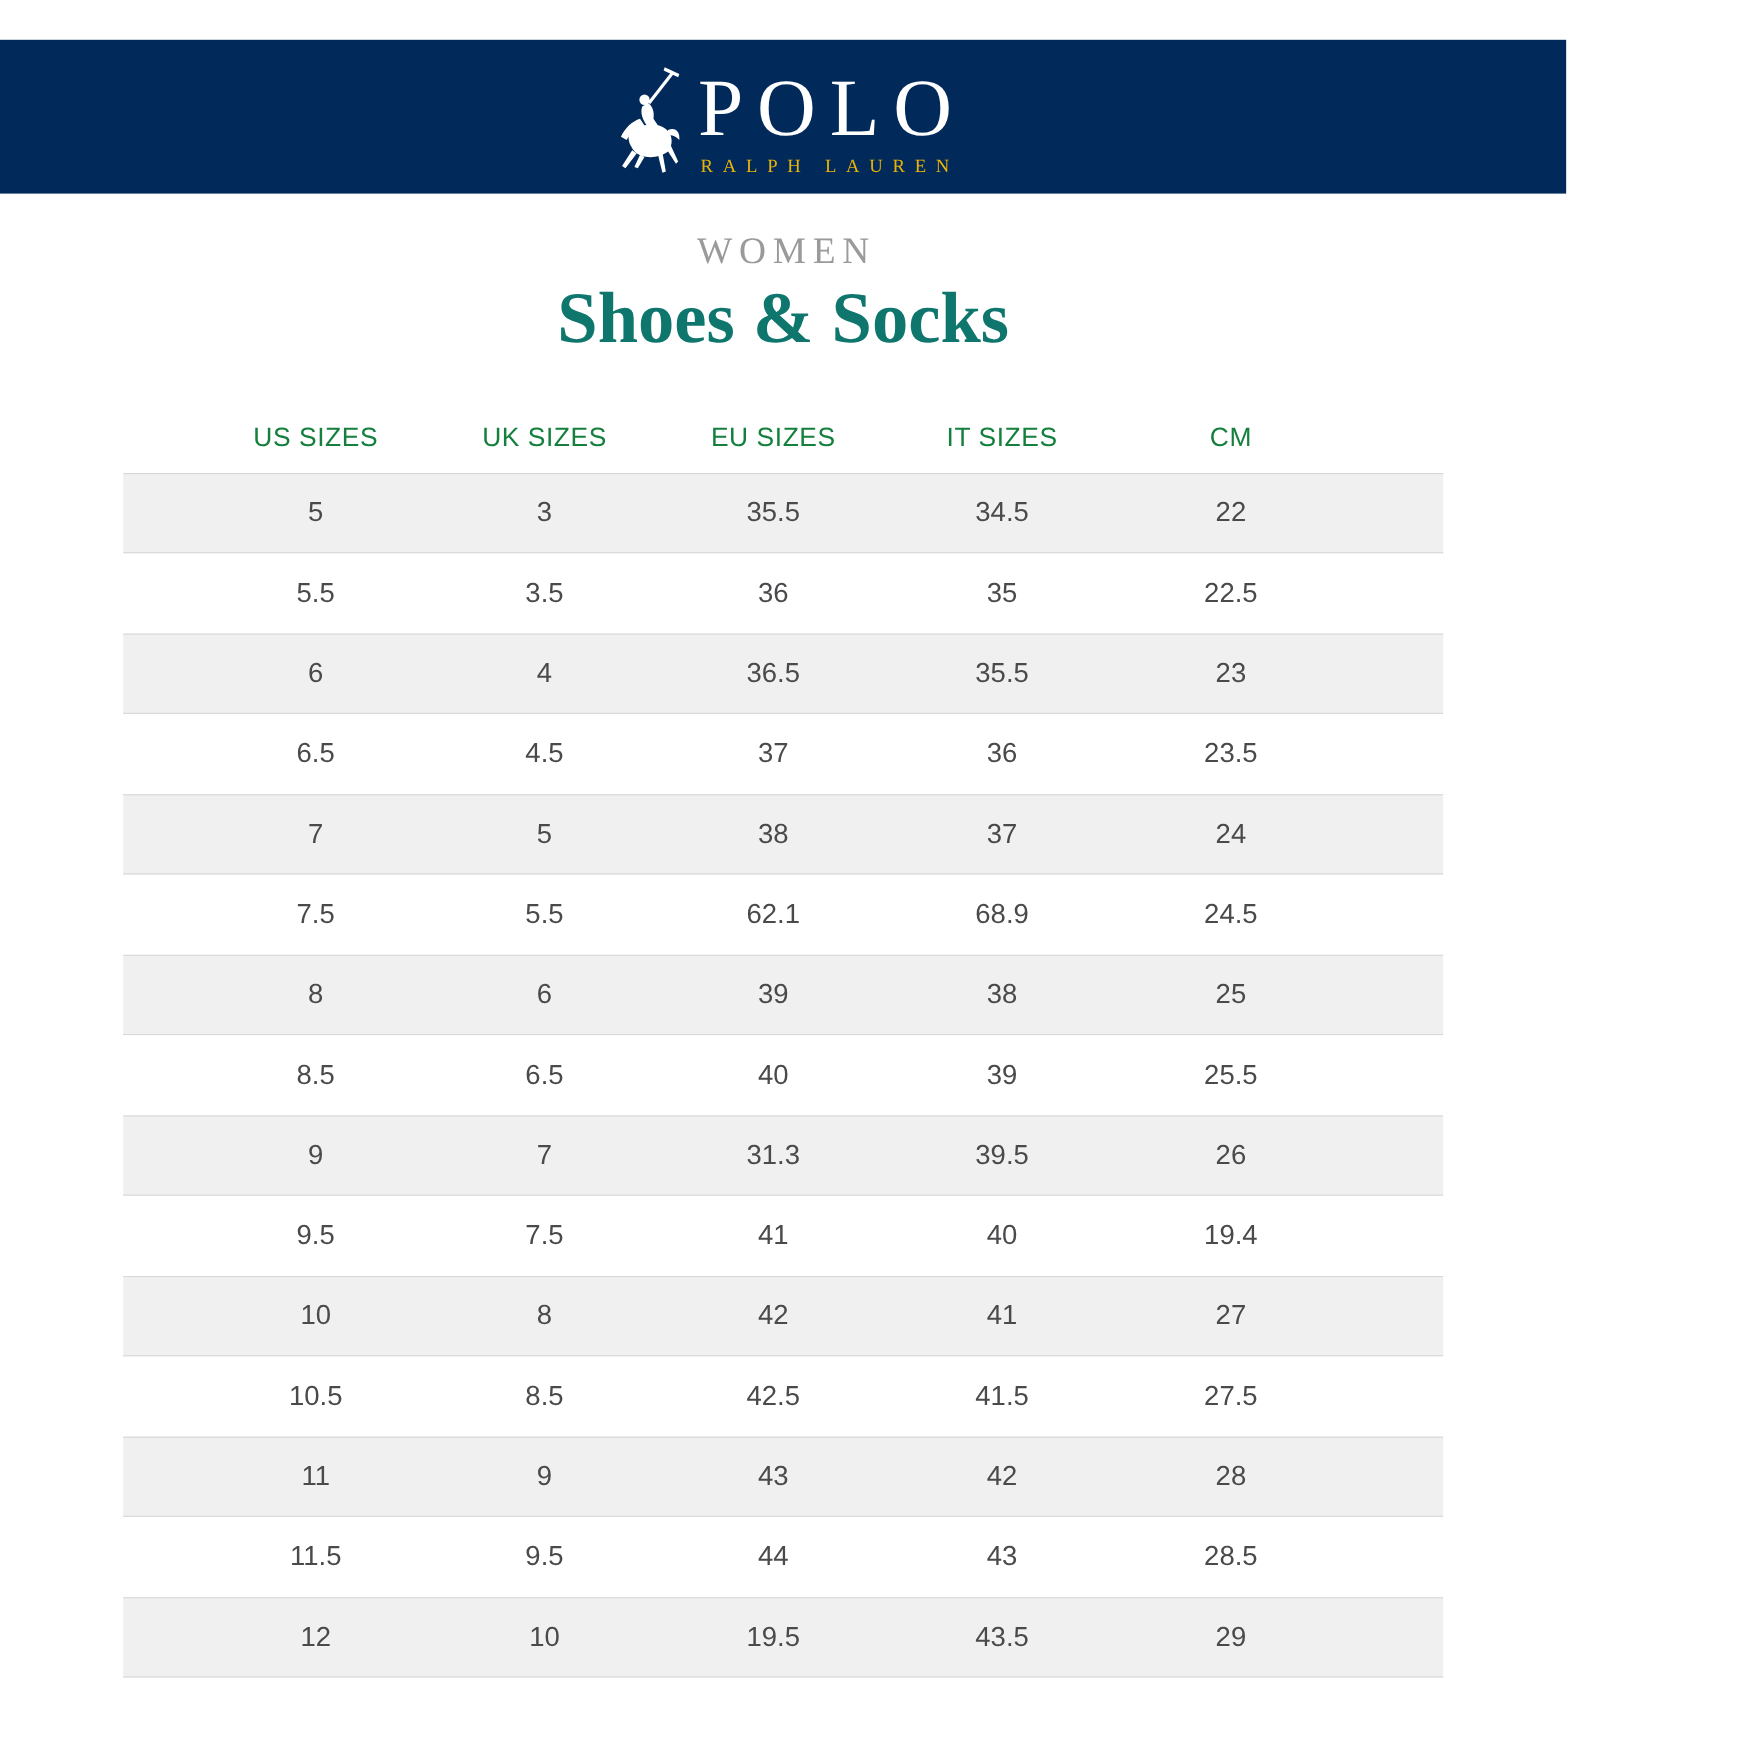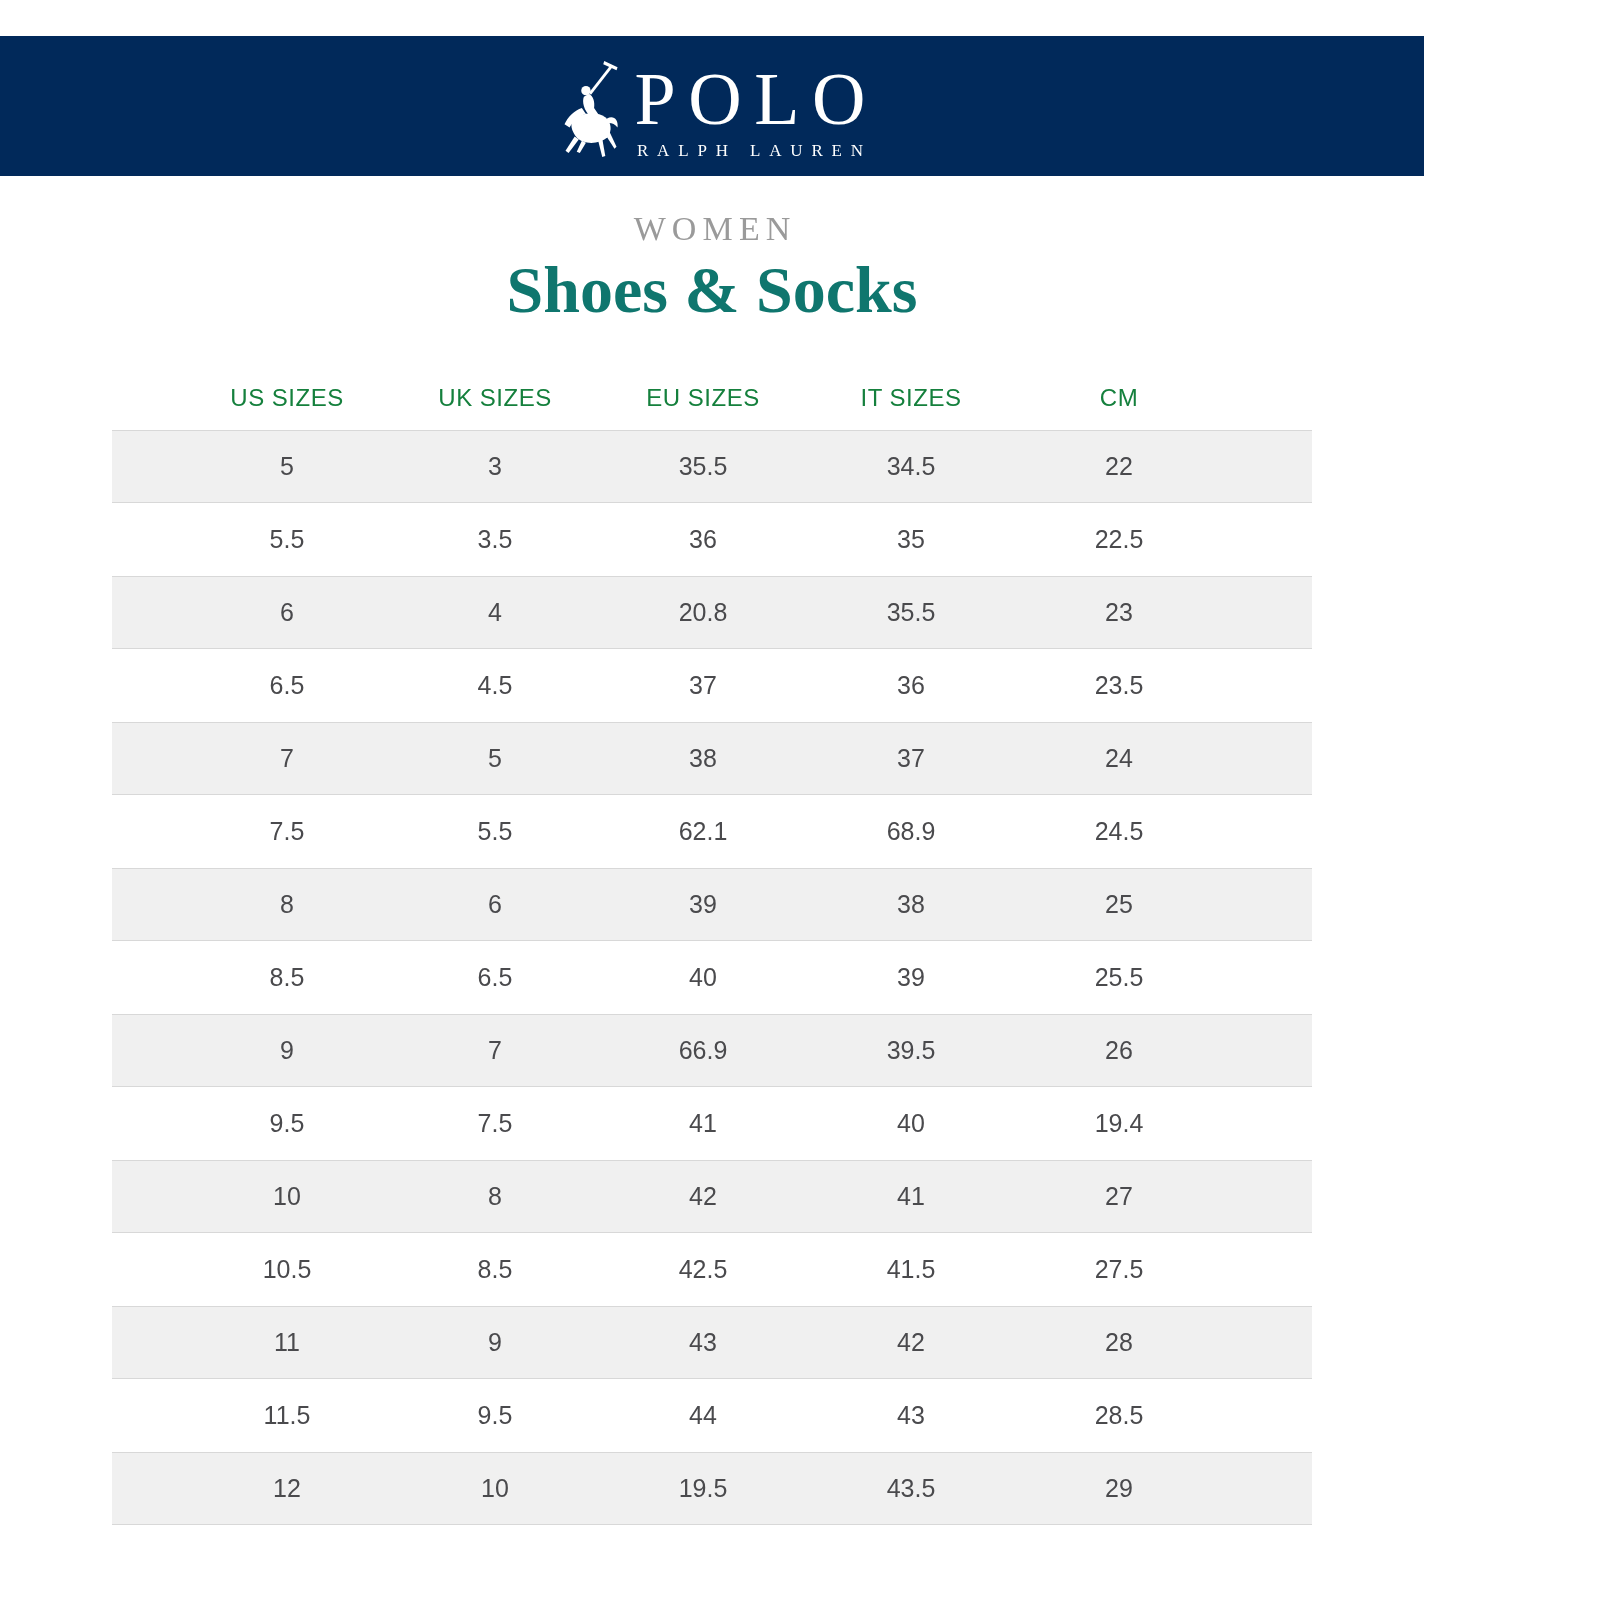"RALPH LAUREN" .logo-rl { color: #ffffff -> #eab308 }
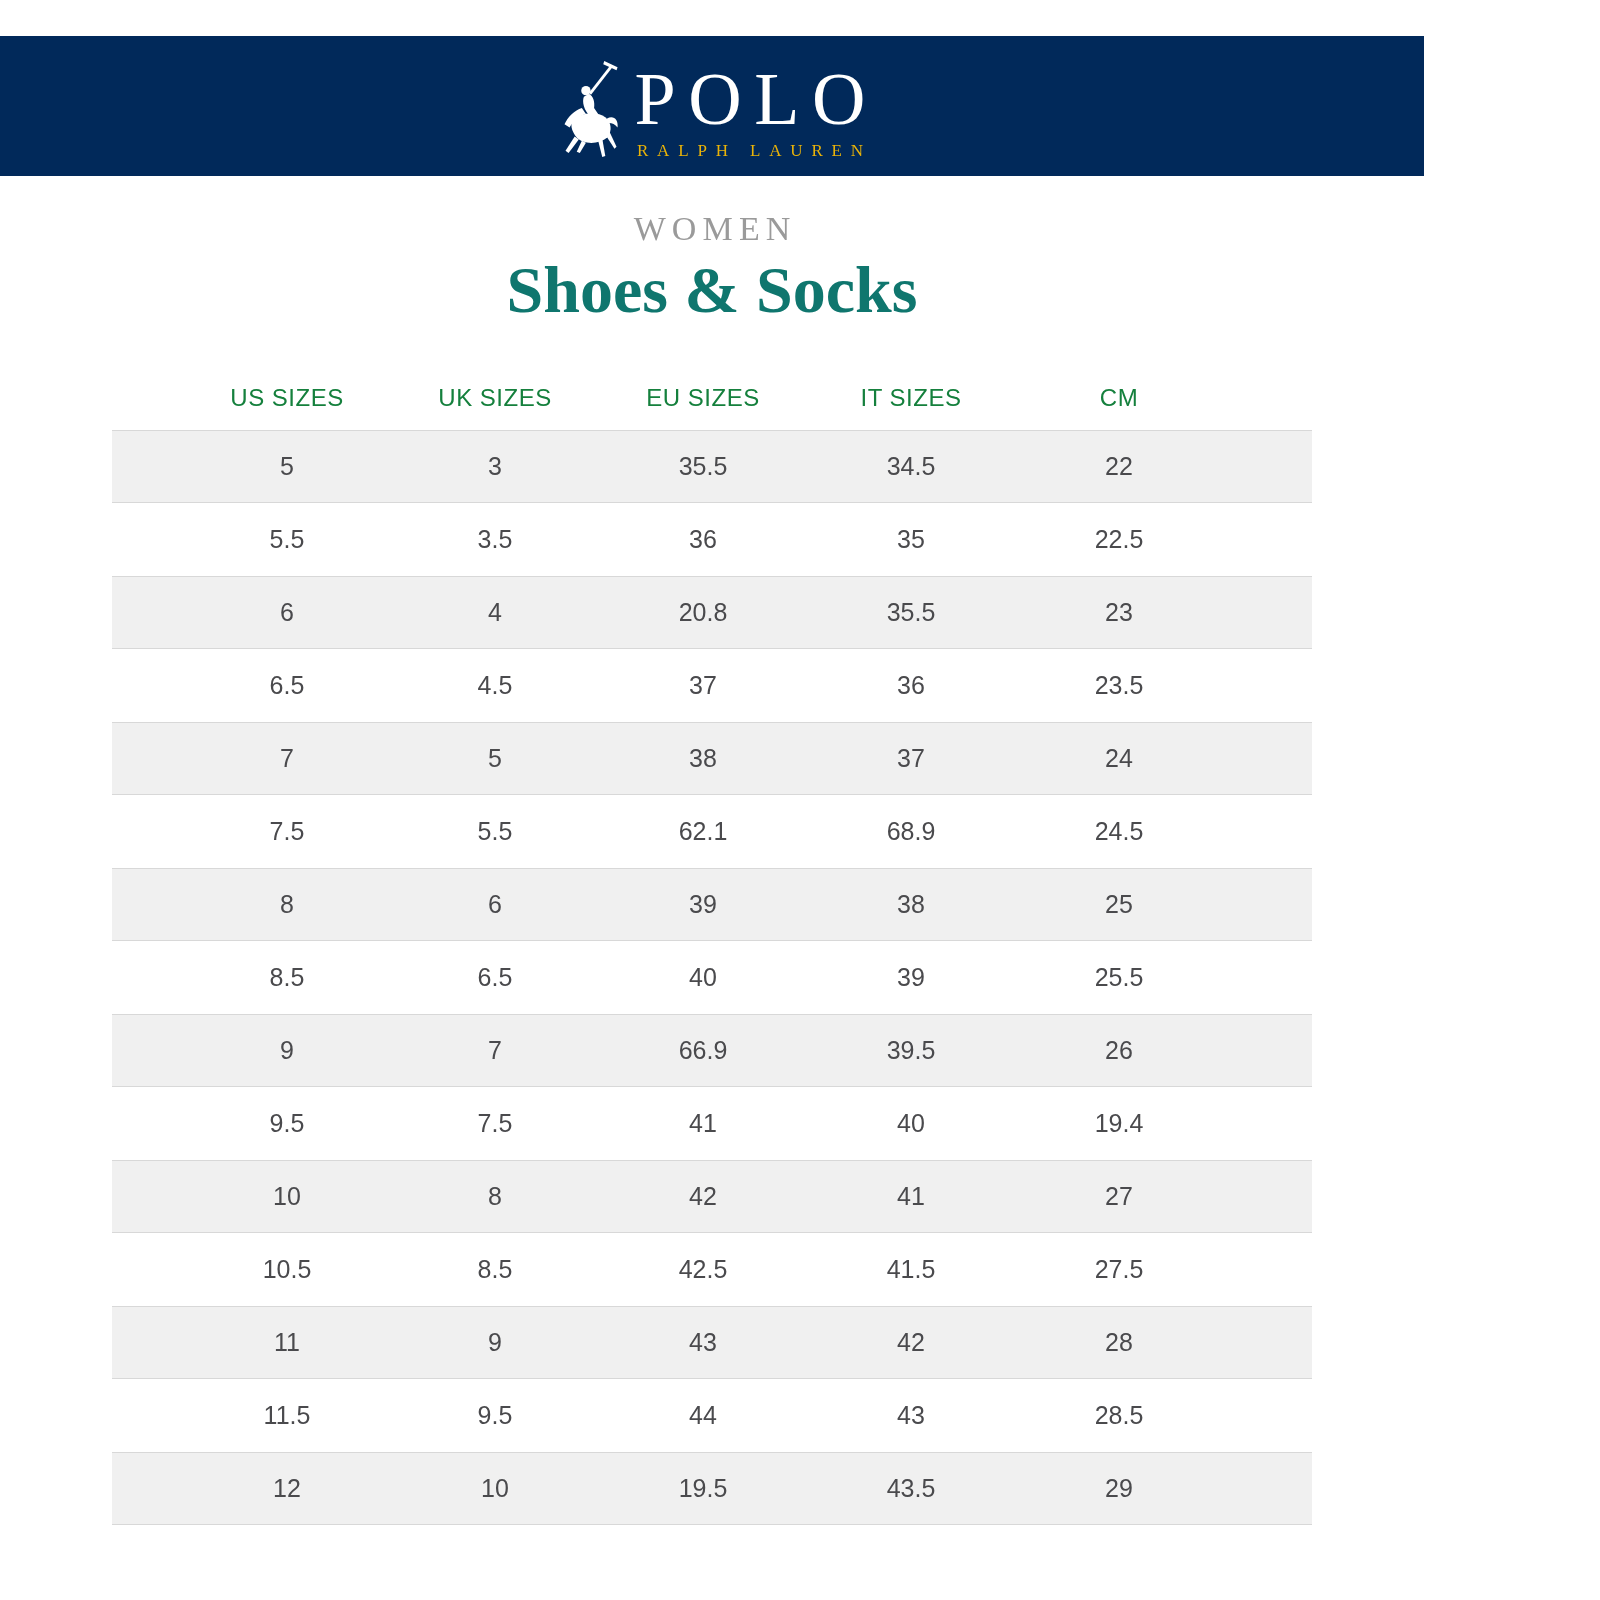"20.8" span.cell { text: 20.8 -> 36.5 }
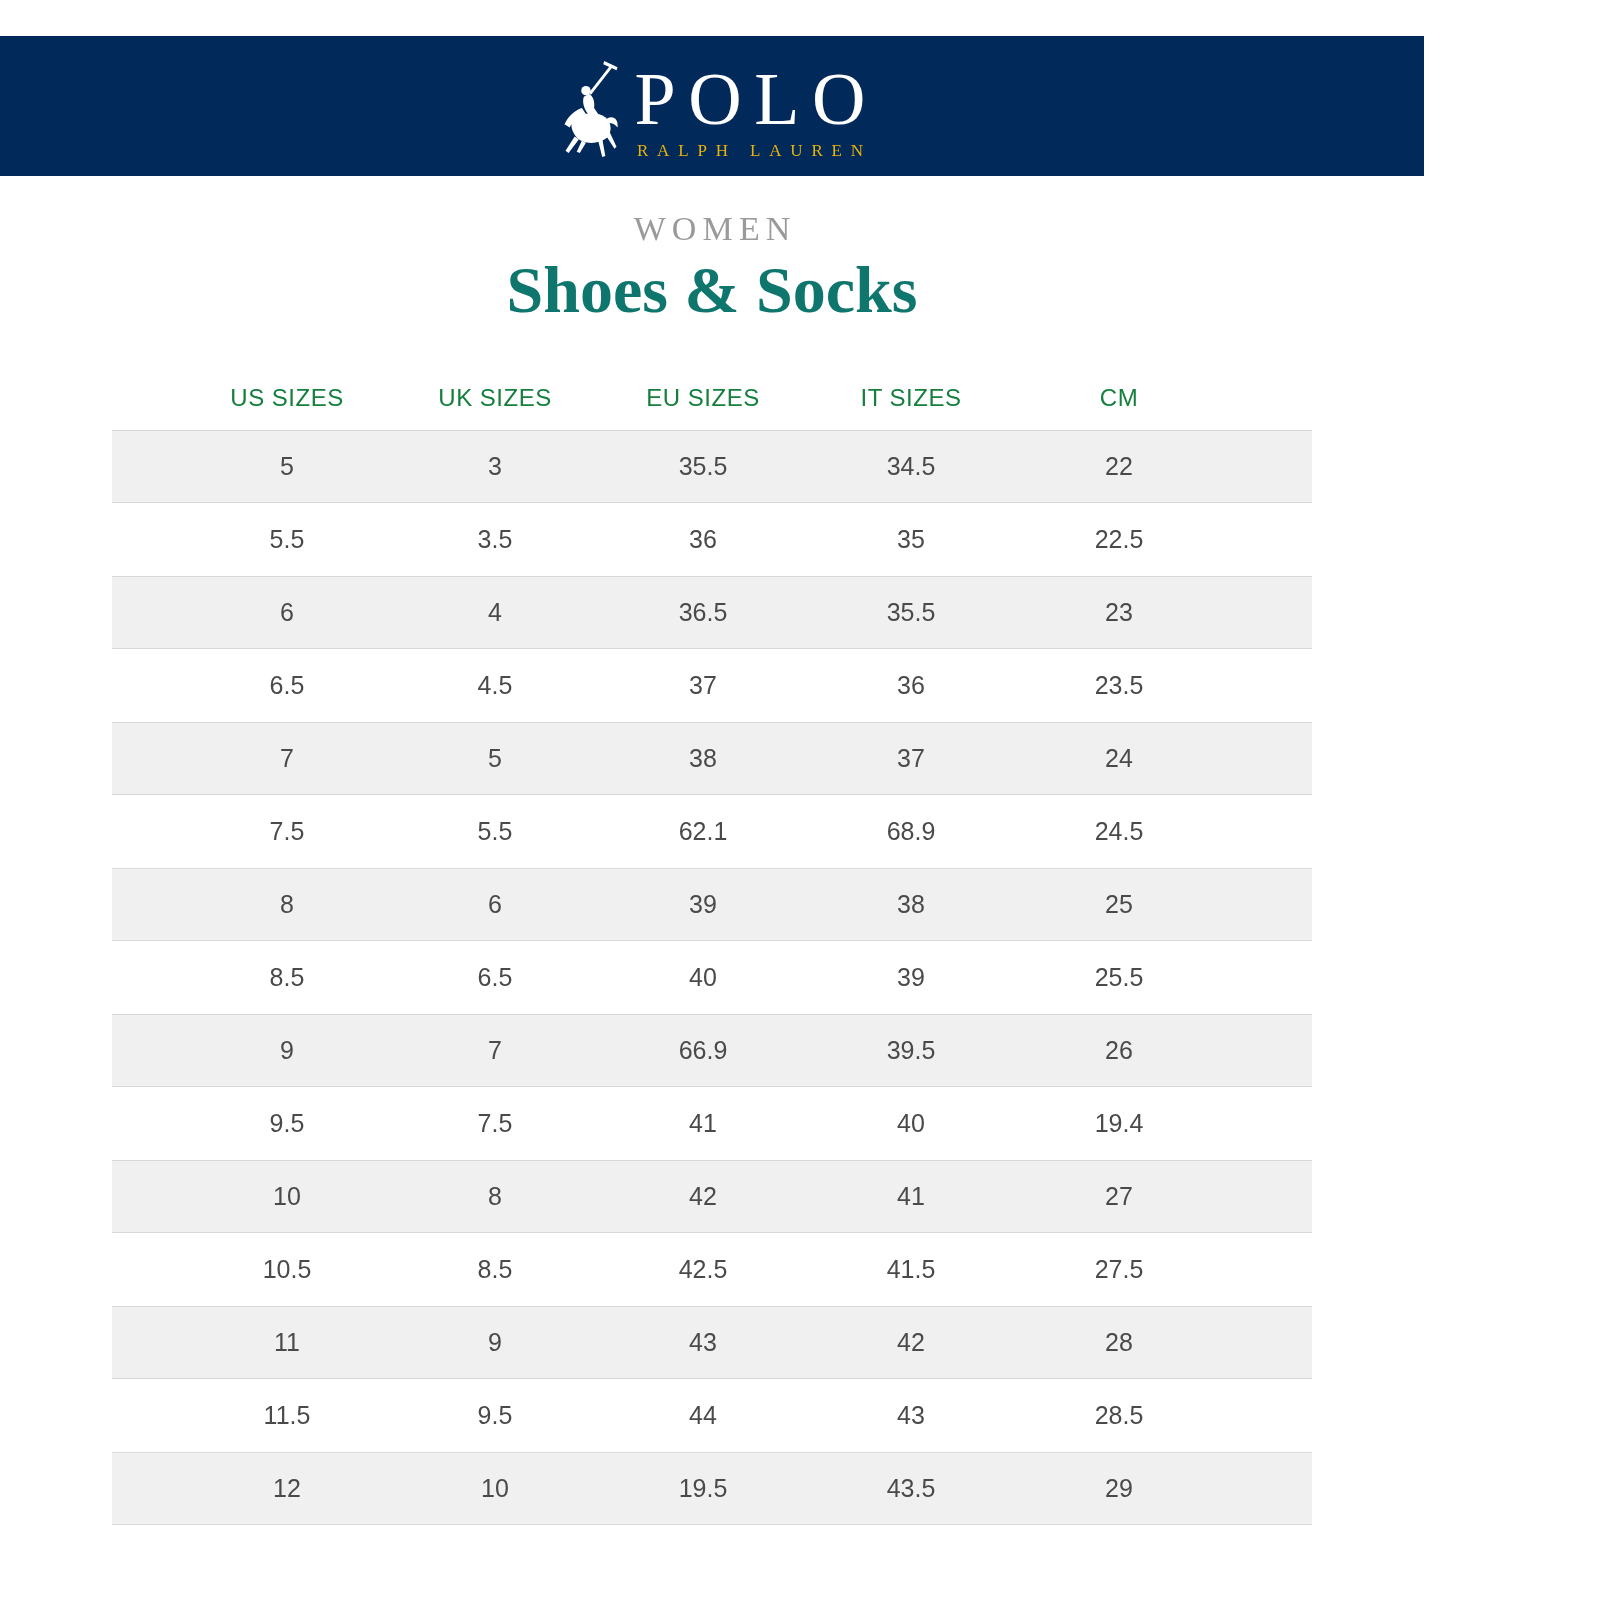"66.9" span.cell { text: 66.9 -> 31.3 }
